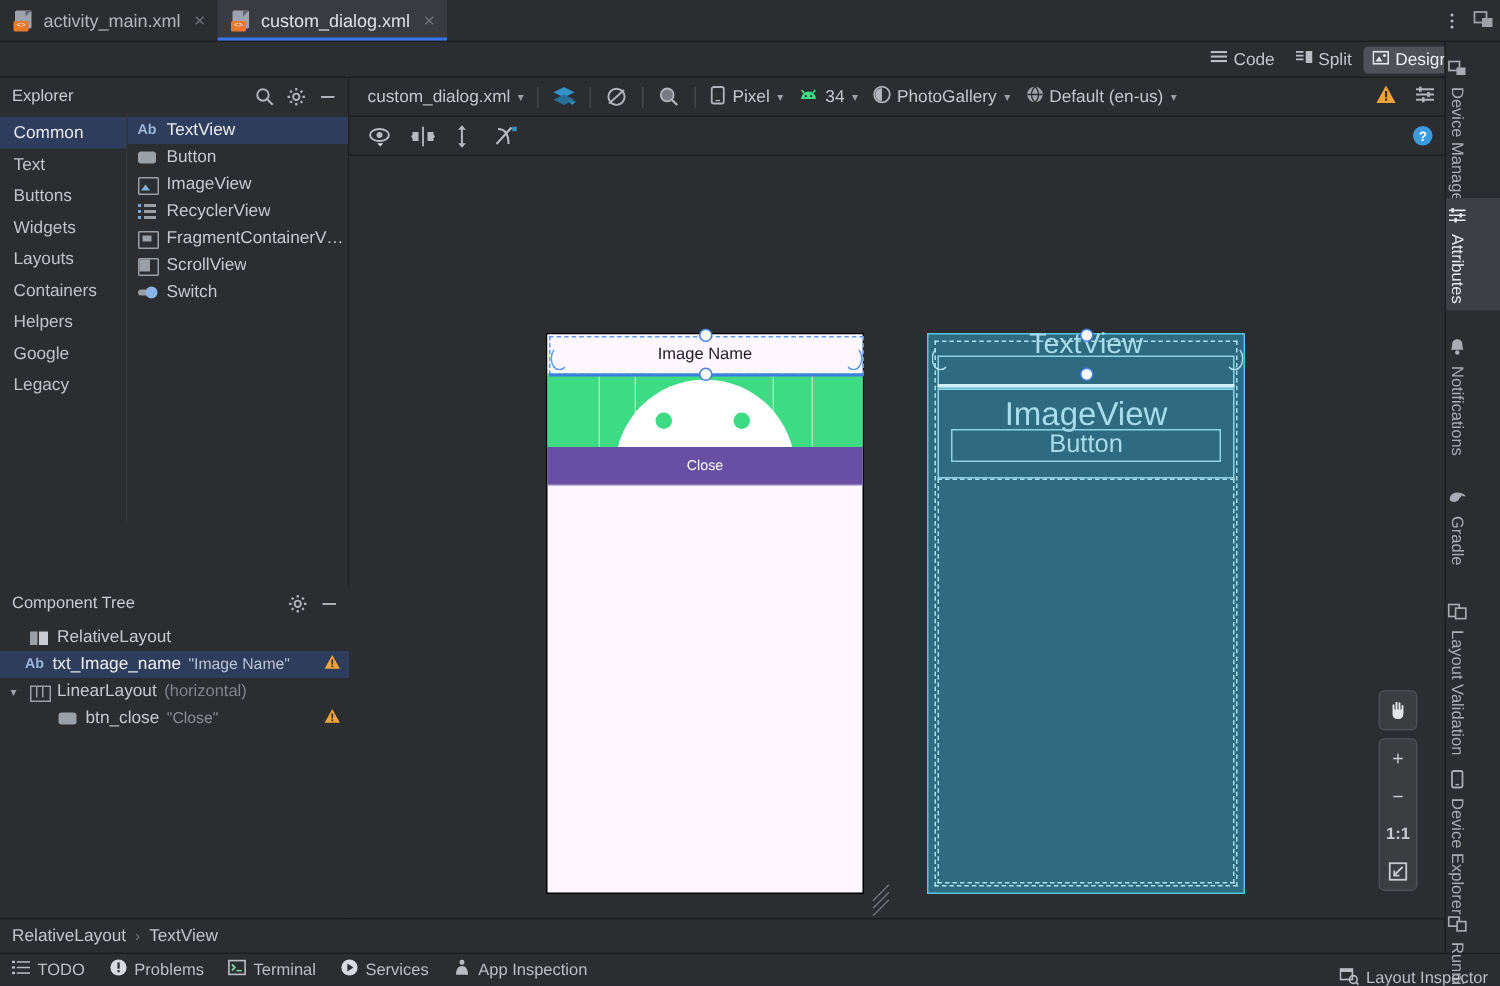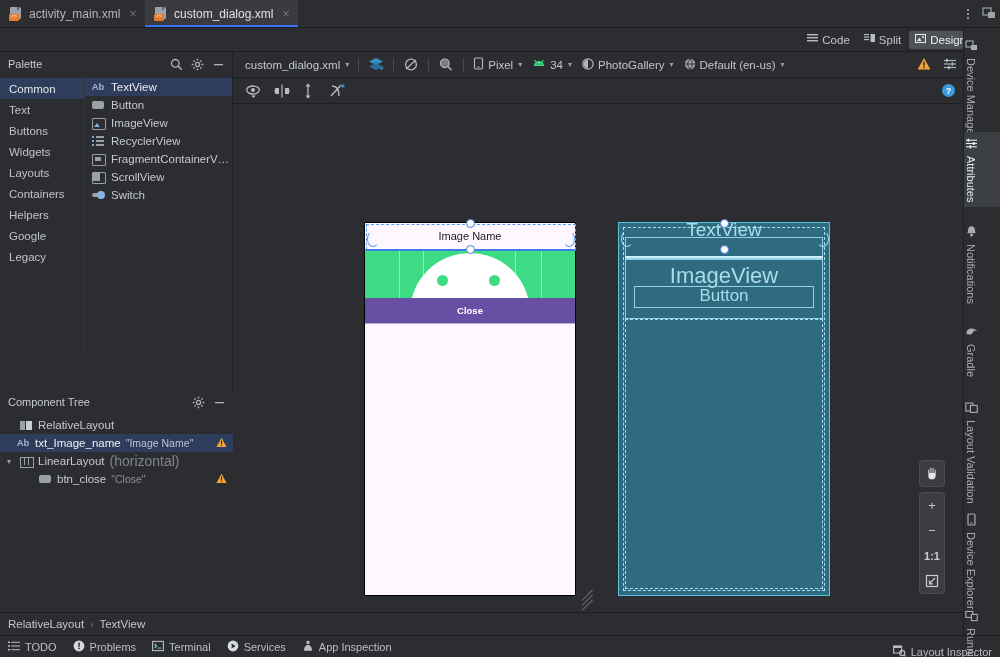"Palette" span { text: Palette -> Explorer }
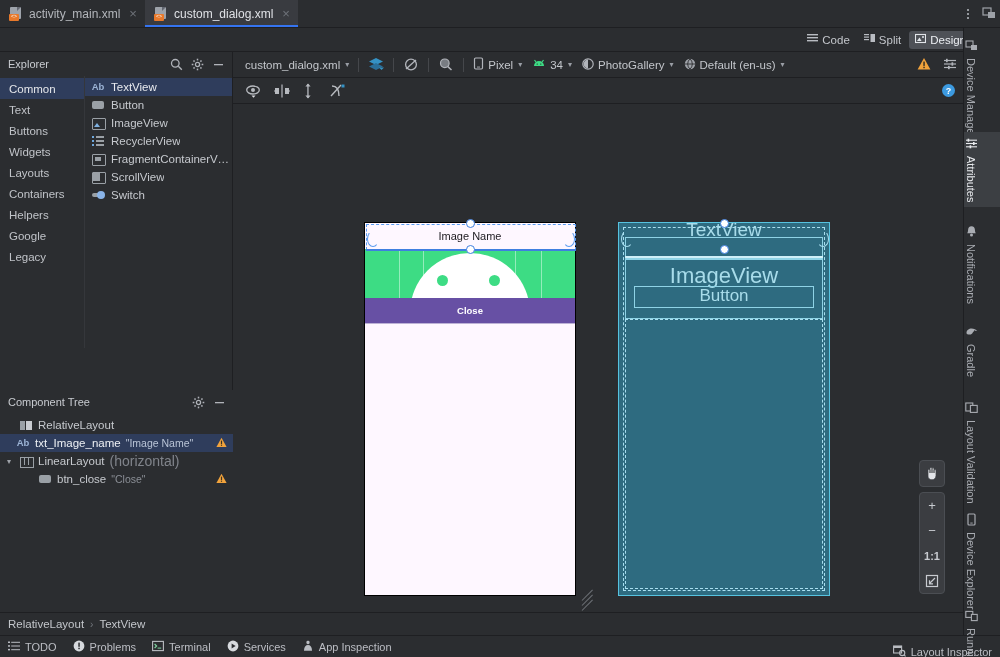"Close" .dev-btnrow { font-weight: bold -> normal }
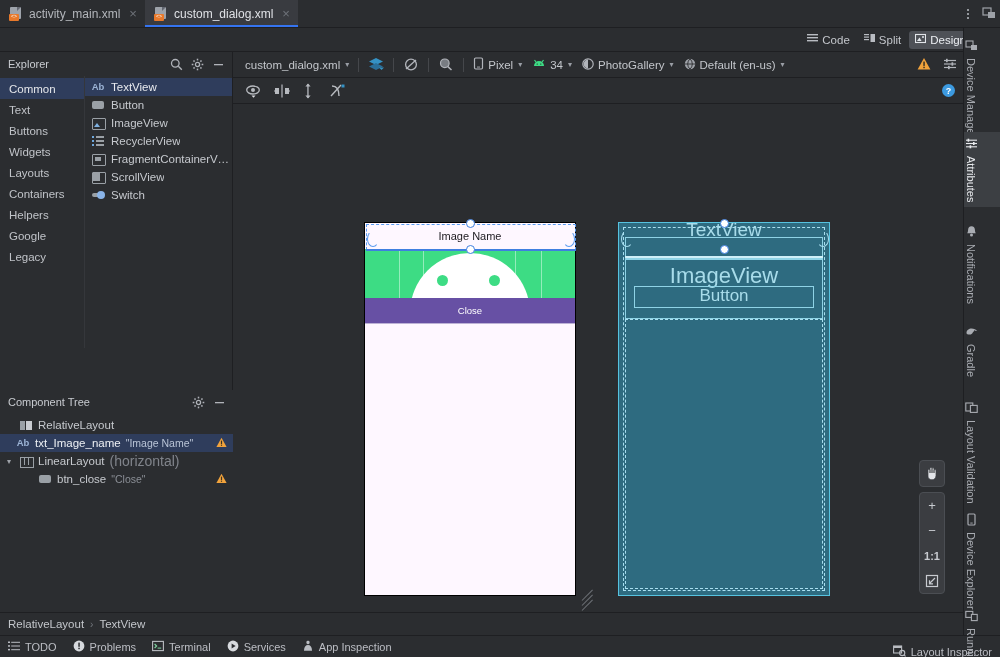"(horizontal)" .trow .sub { font-size: 14px -> 11px }
